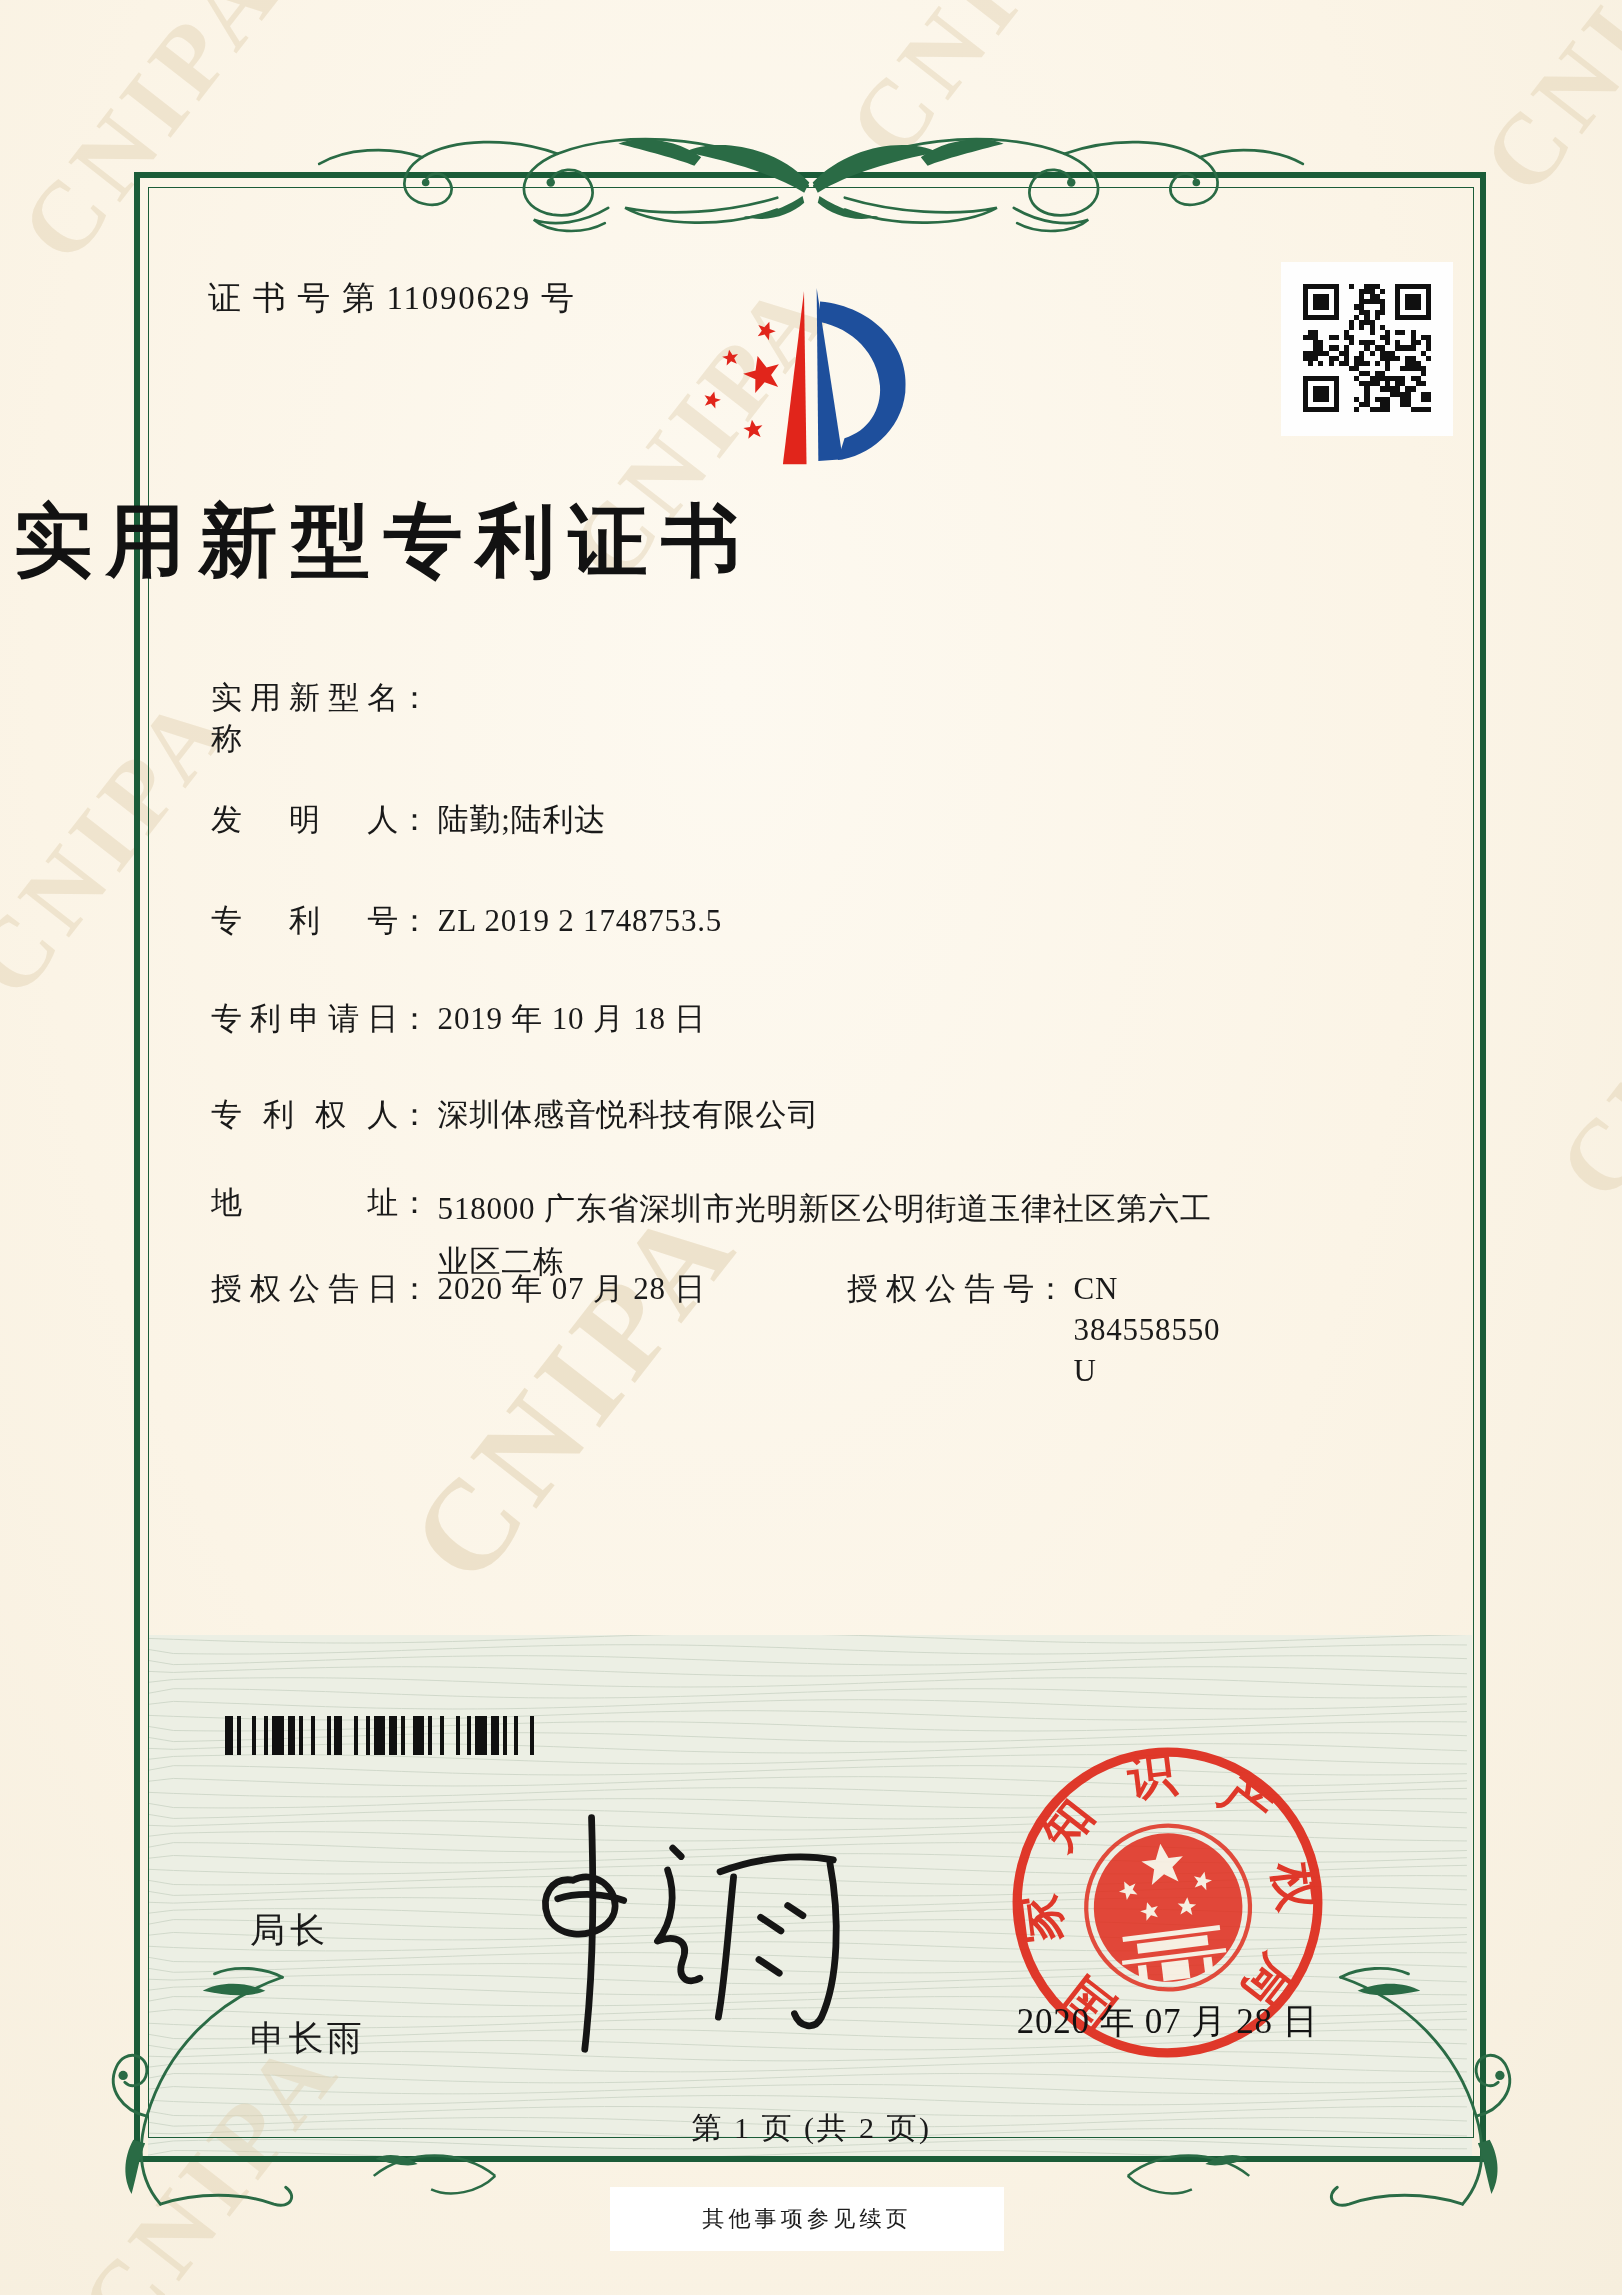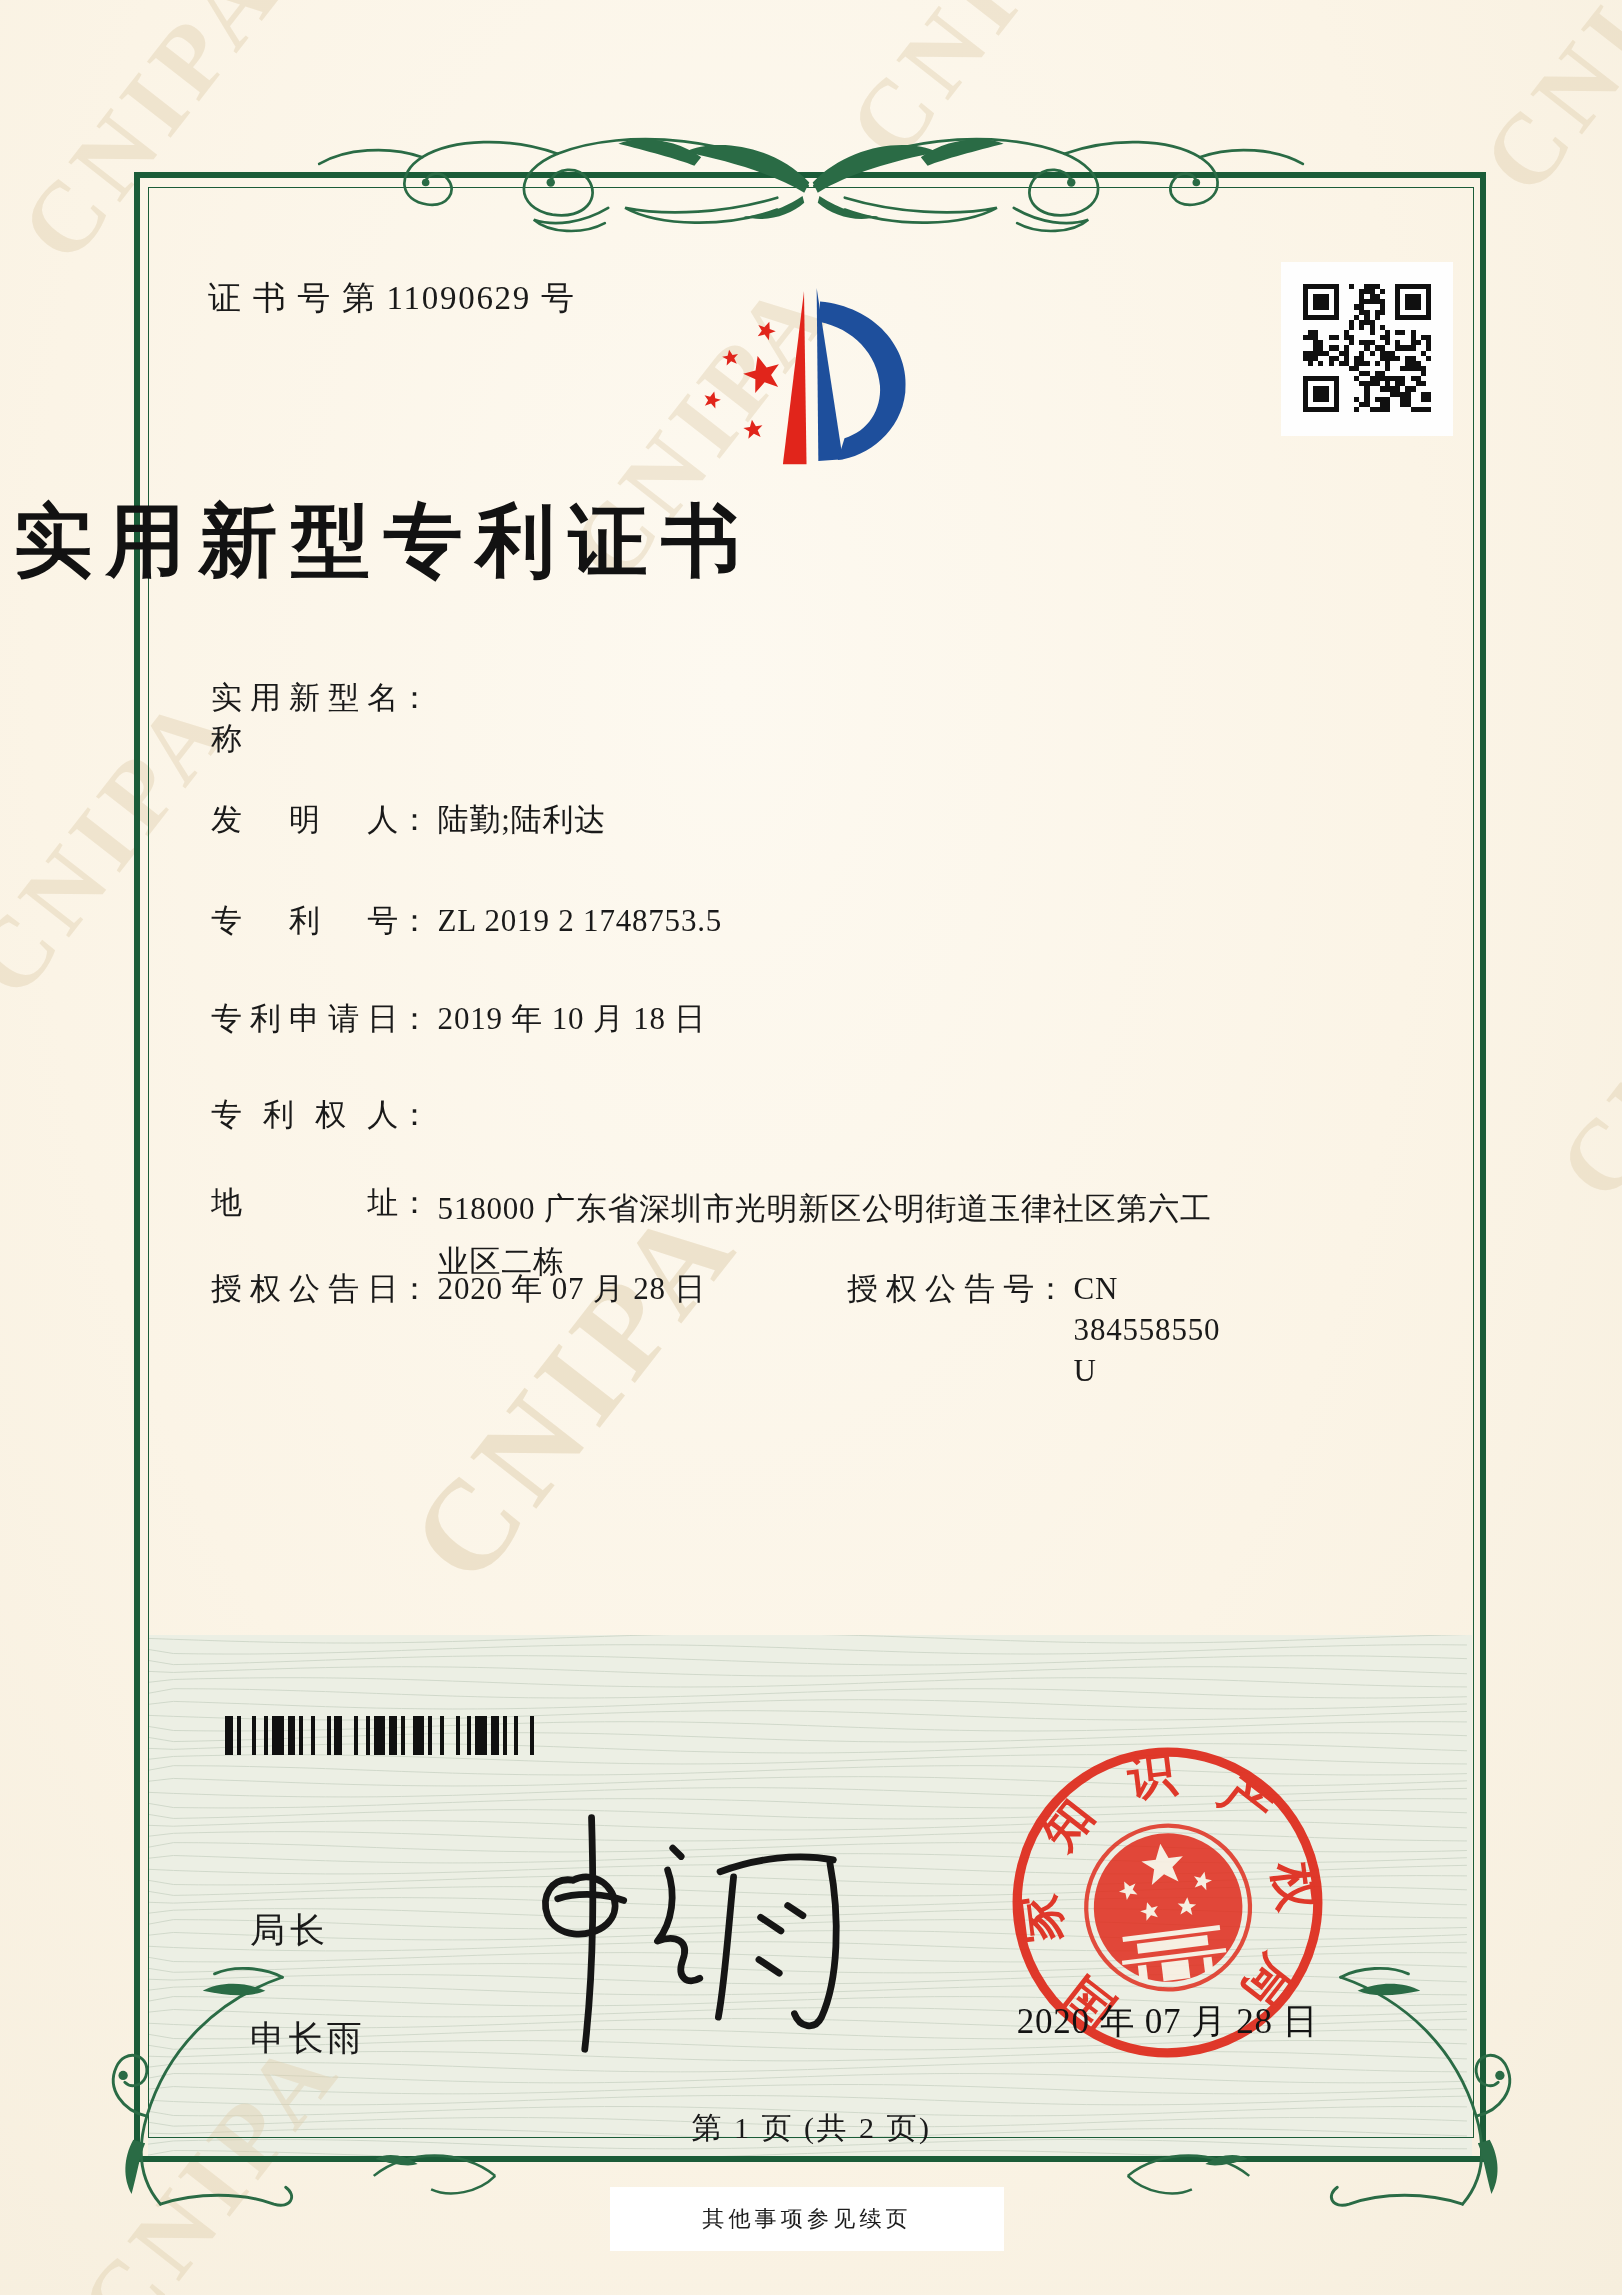"深圳体感音悦科技有限公司" span.val { html: none -> <span>深圳体感音悦科技有限公司</span> }
